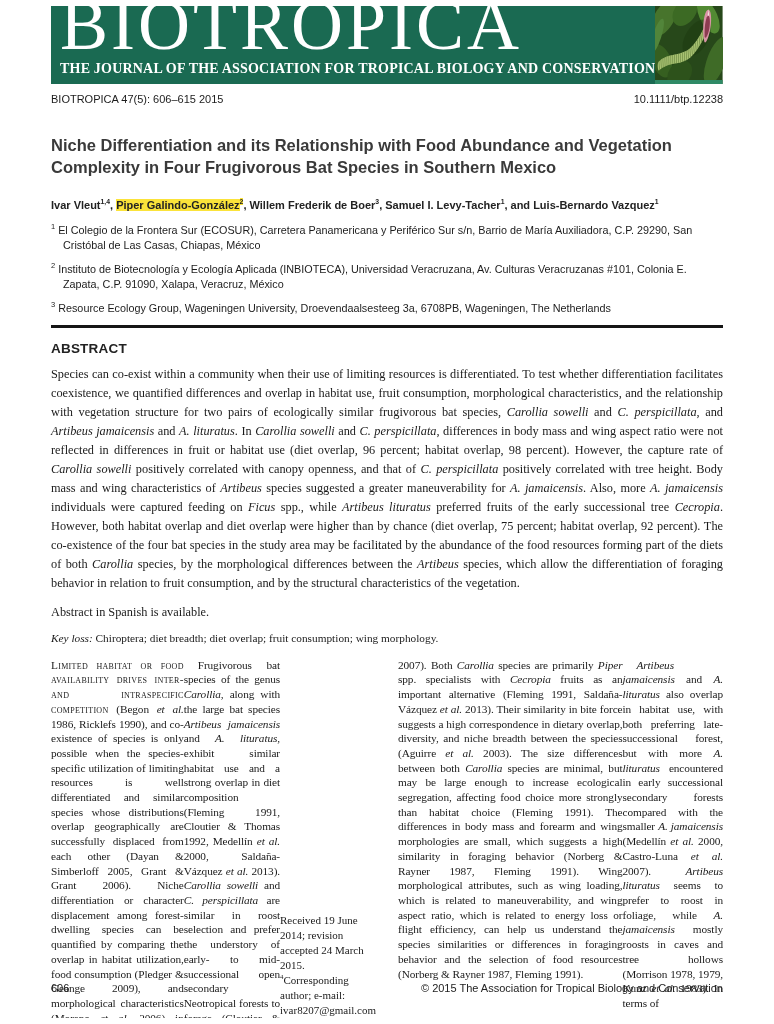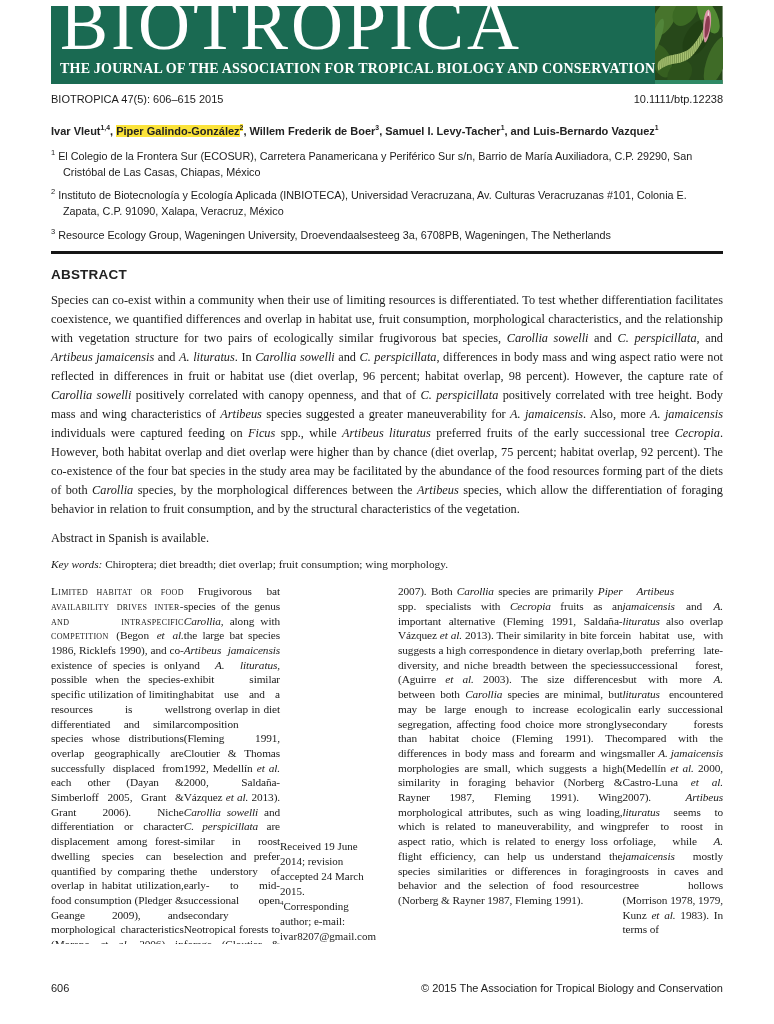"Niche Differentiation and its" h1.article-title { html: none -> <h1>Niche Differentiation and its Relationship with Food Abundance and Vegetation Complexity in Four Frugivorous Bat Species in Southern Mexico</h1> }
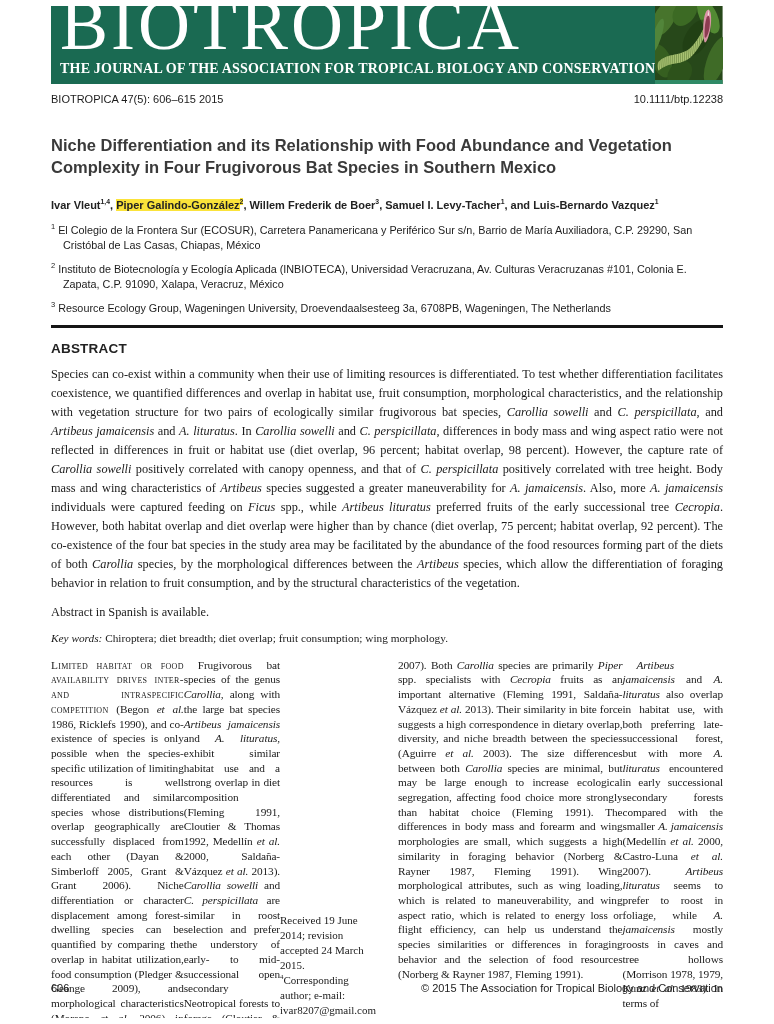"Key words:" span.kw-label { text: words -> loss }
